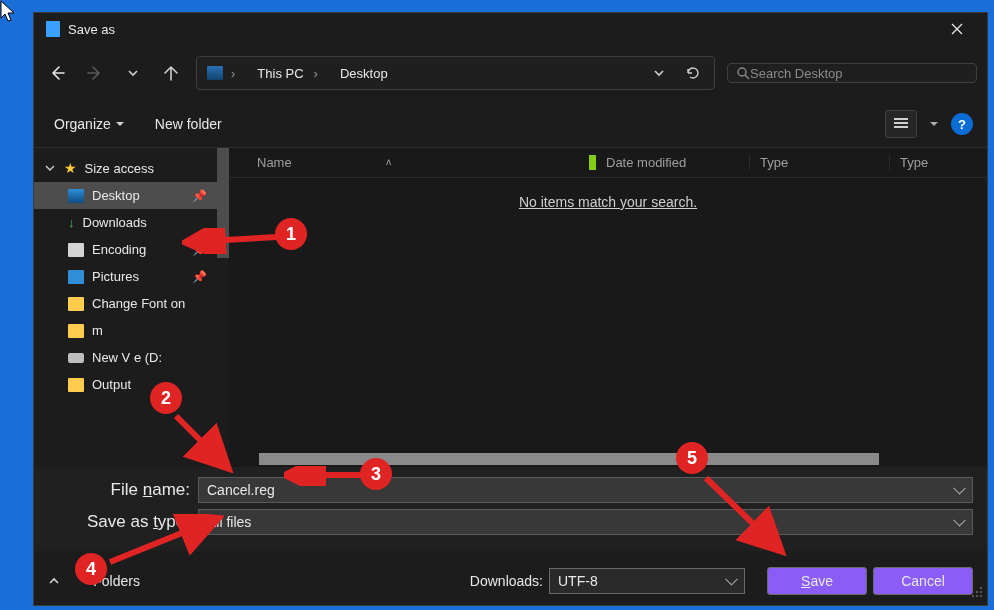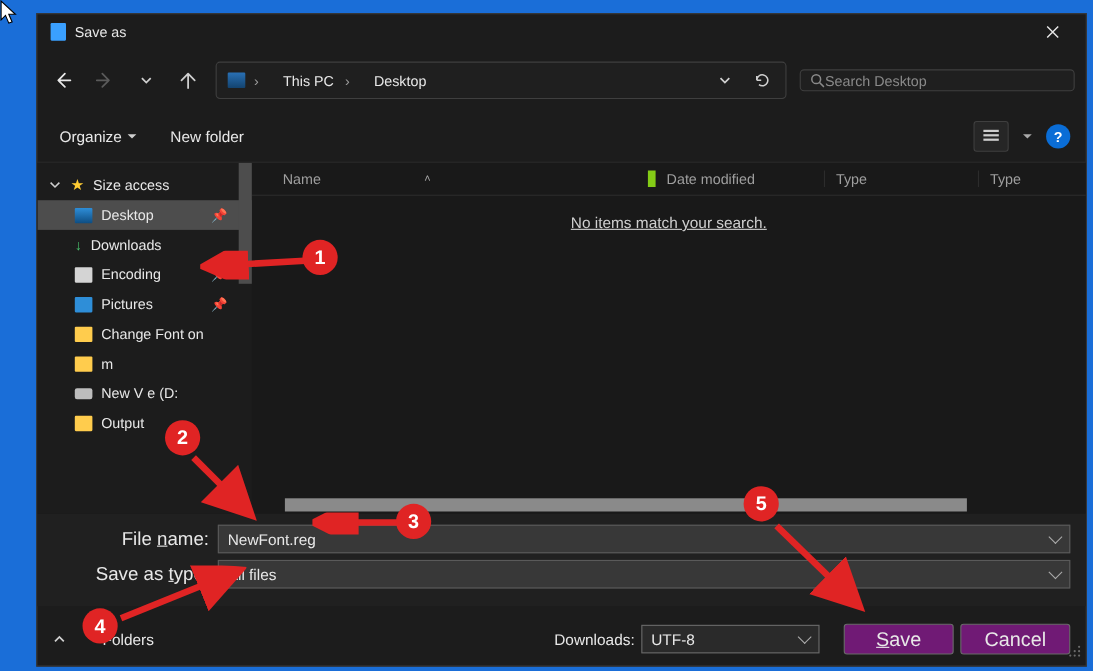"NewFont.reg" span { text: NewFont.reg -> Cancel.reg }
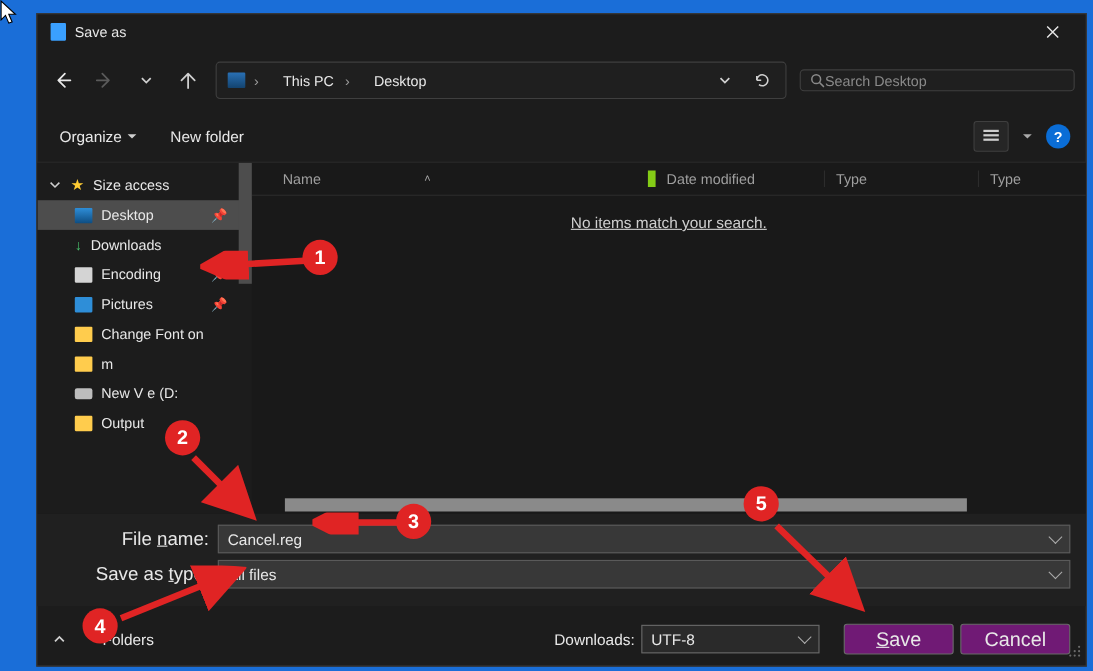"UTF-8" .enc-select { width: 162px -> 196px }
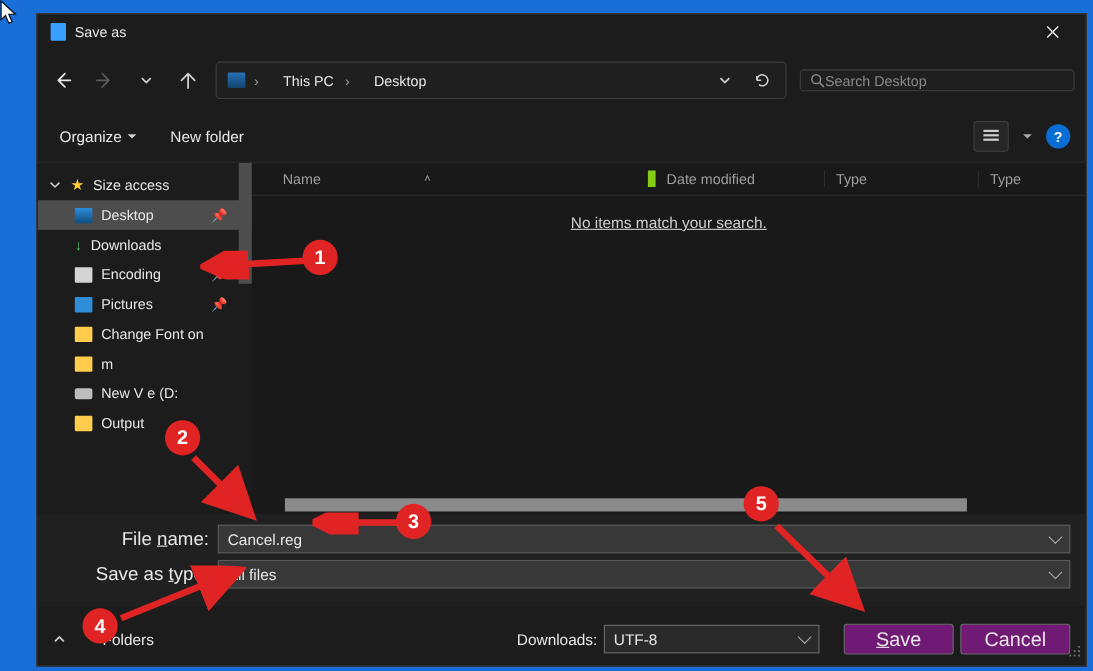"Save" .dlg-btn { background: #701a75 -> #8b5cf6; font-size: 18px -> 14px }
